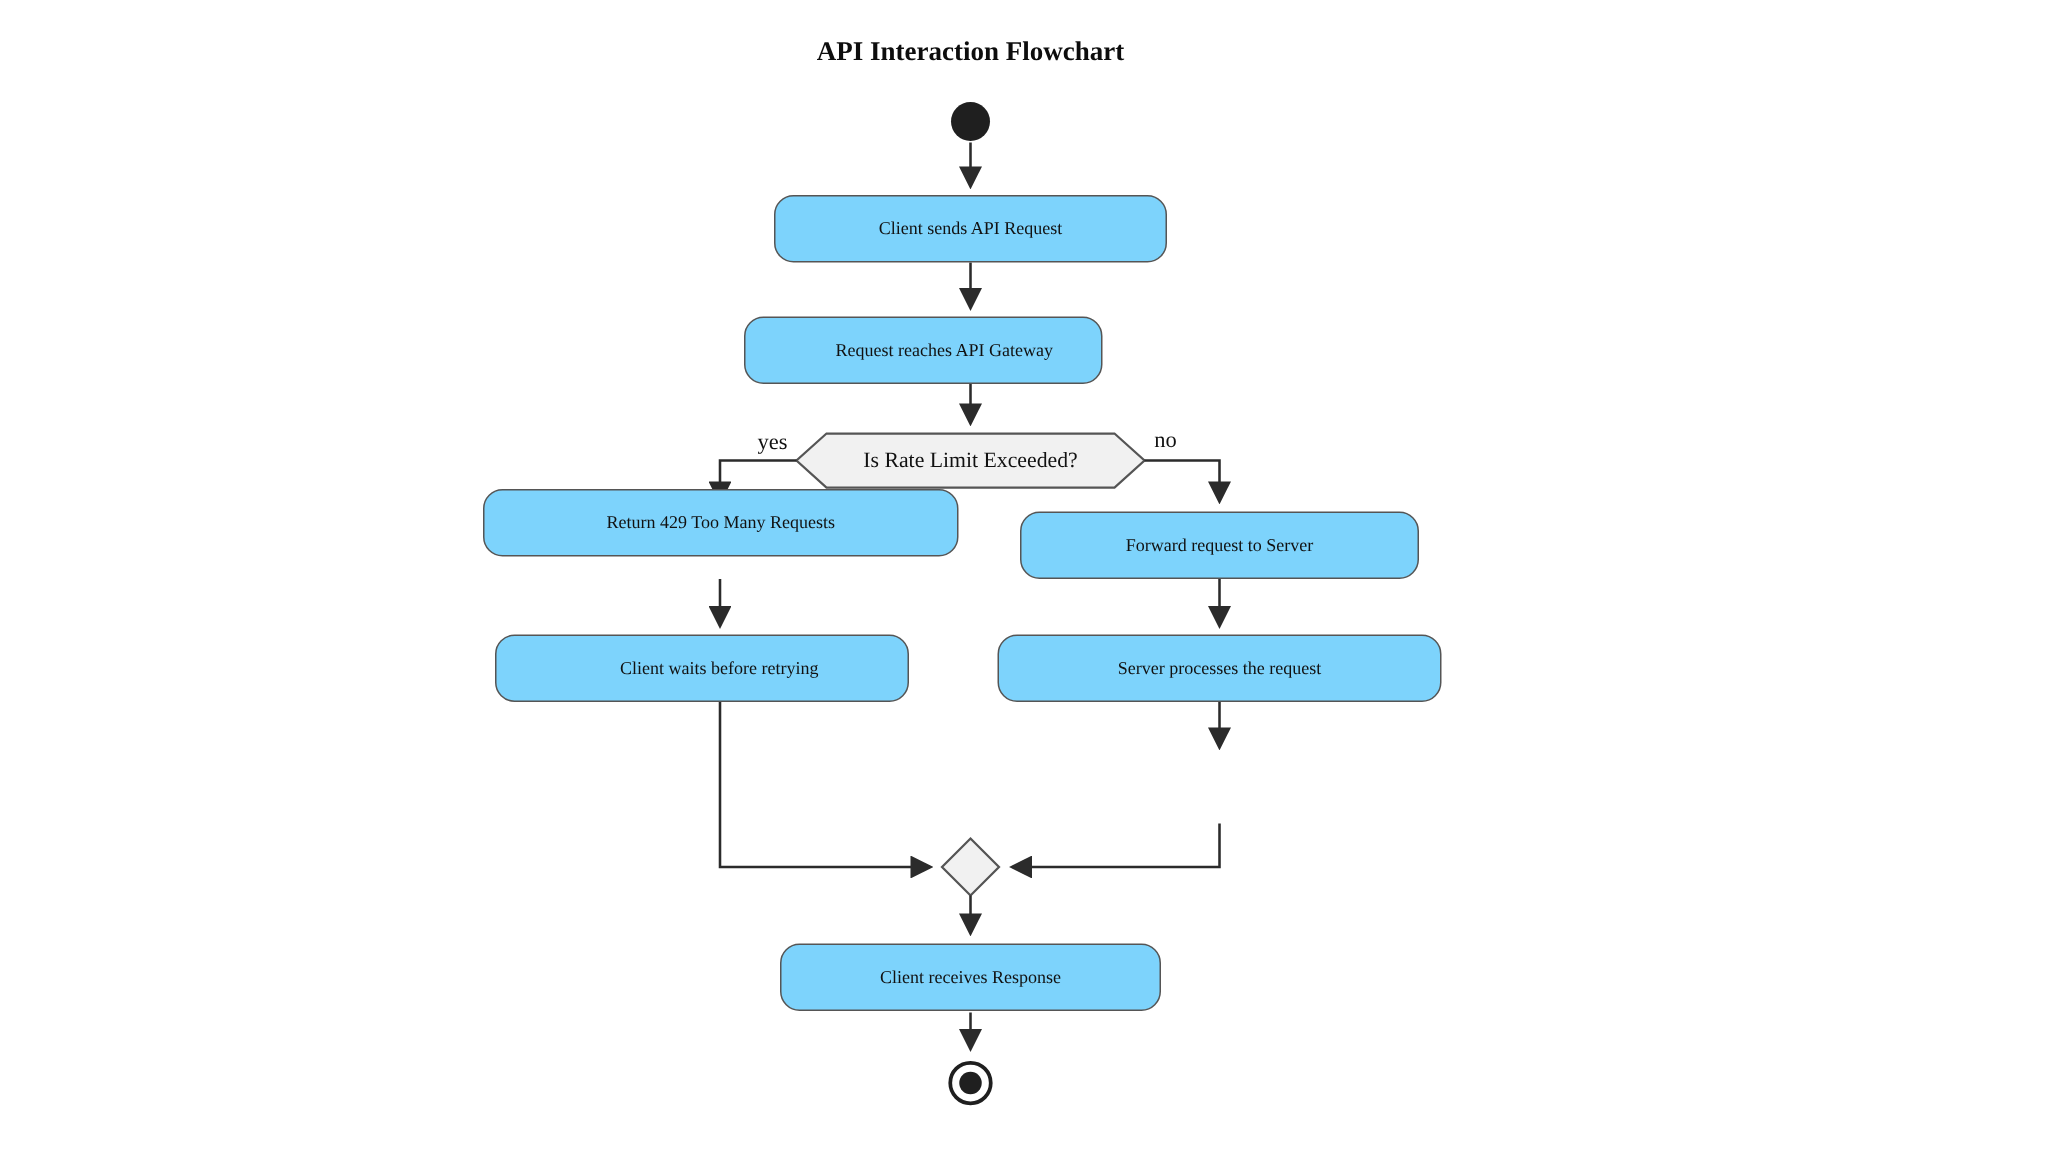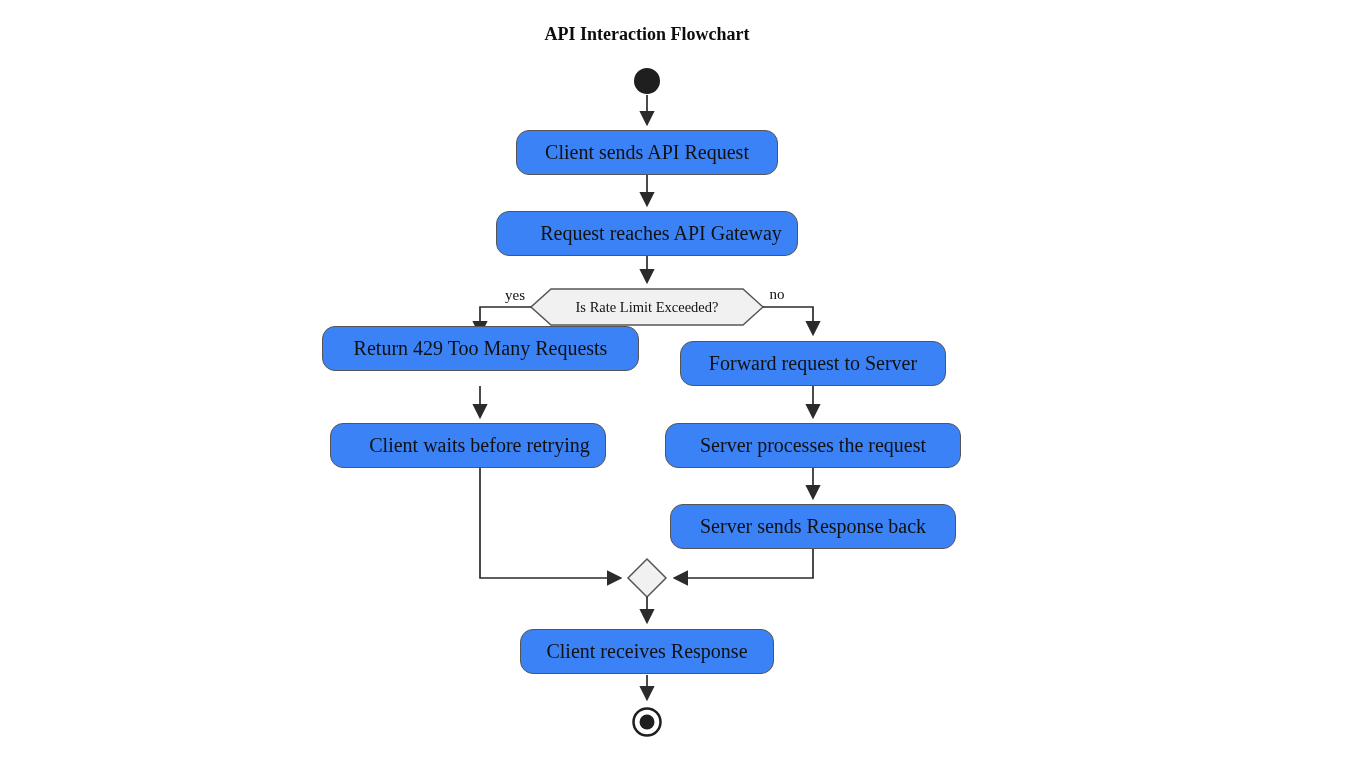"Client sends API Request" .node { background: #3b82f6 -> #7dd3fc; font-size: 20px -> 12px }
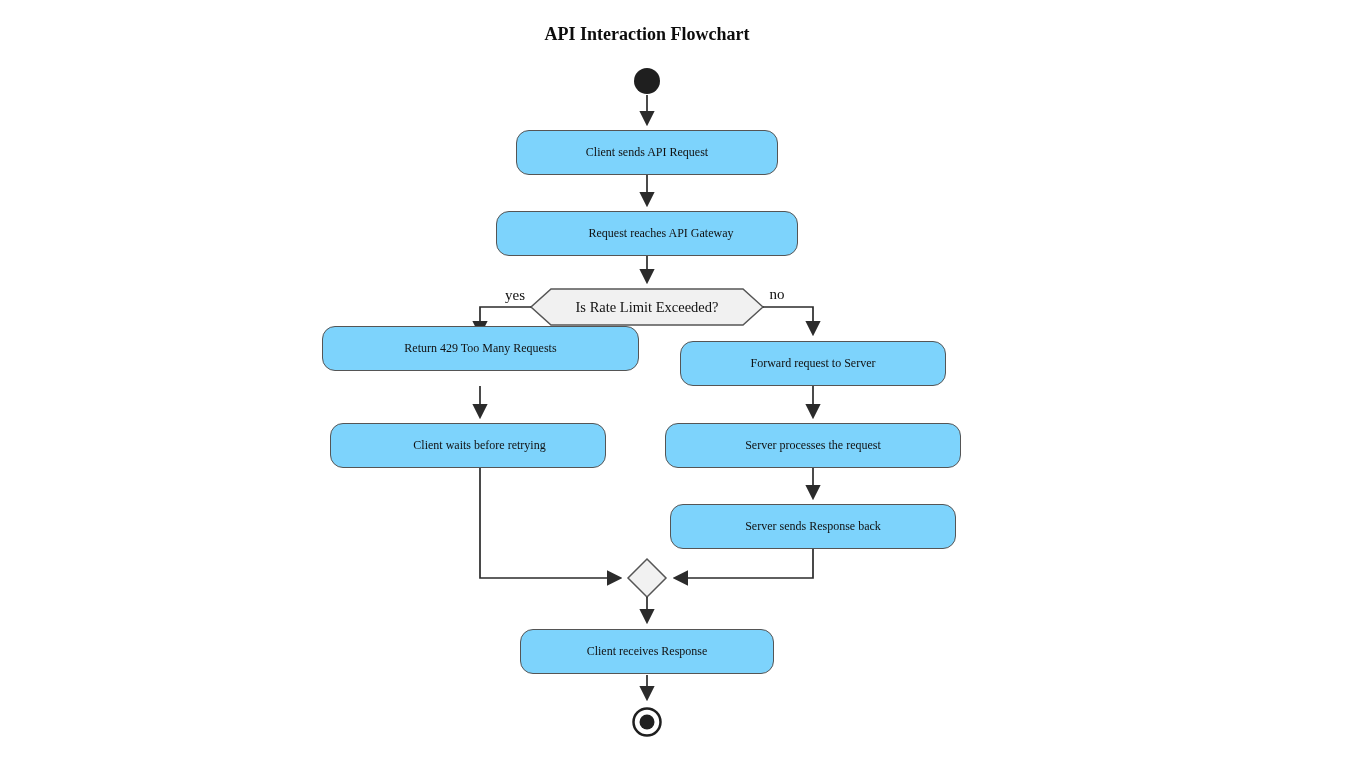"Request reaches API Gateway" div.node { width: 302px -> 239px }
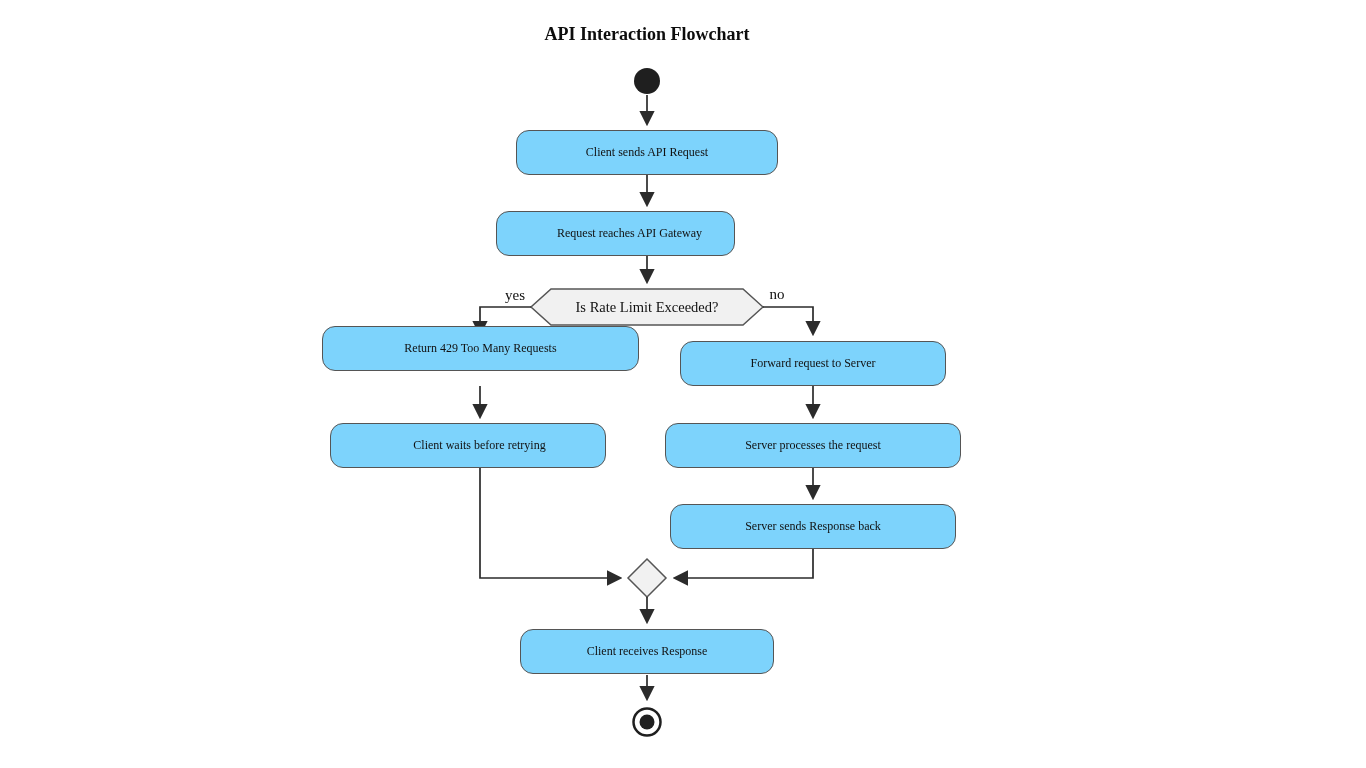"Server sends Response back" div.node { html: <div>Server sends Response back</div> -> none }
